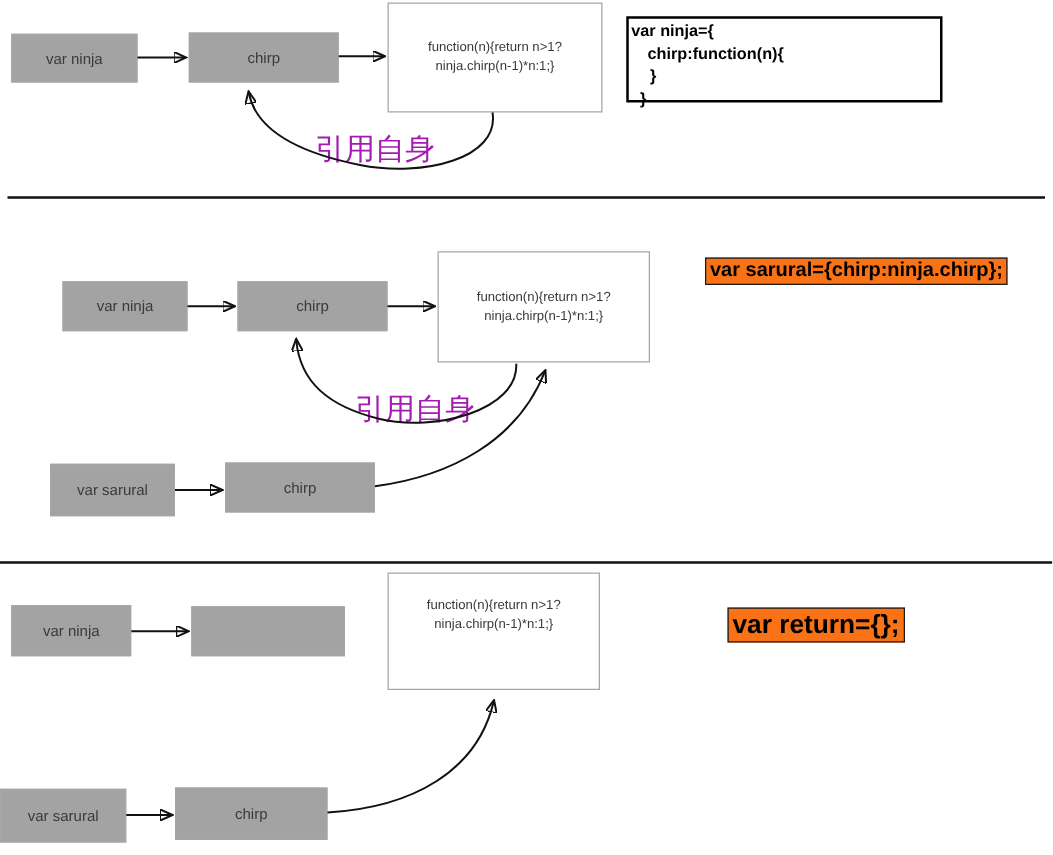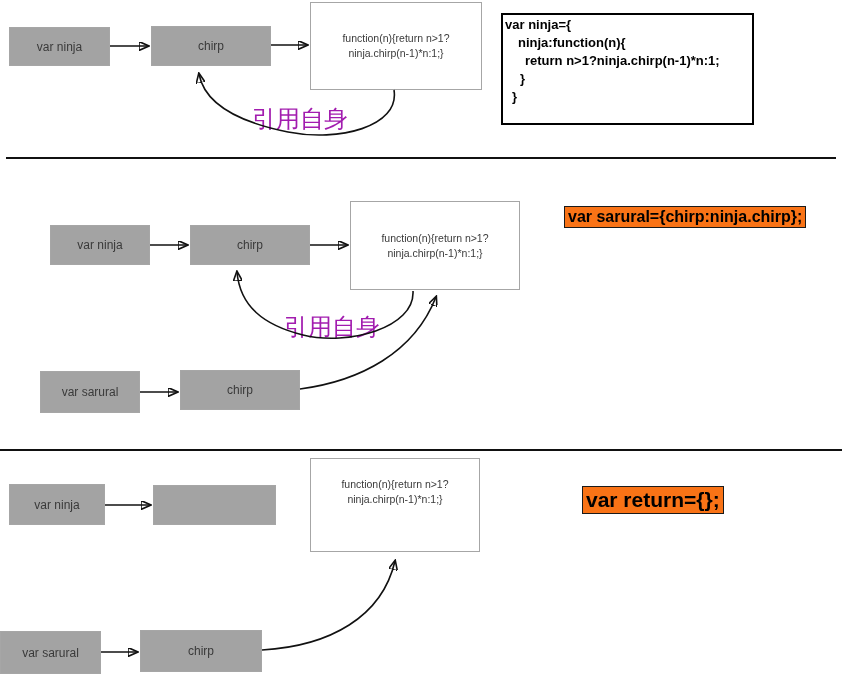"var ninja={" div.codebox { height: 112px -> 69px }
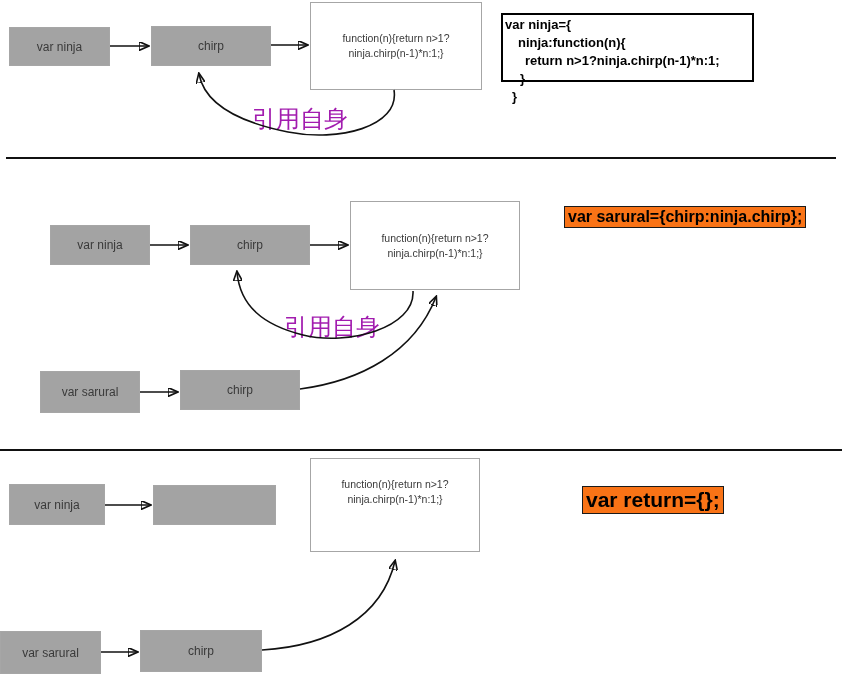"ninja:function(n){" div.codeline-2 { text: ninja:function -> chirp:function }
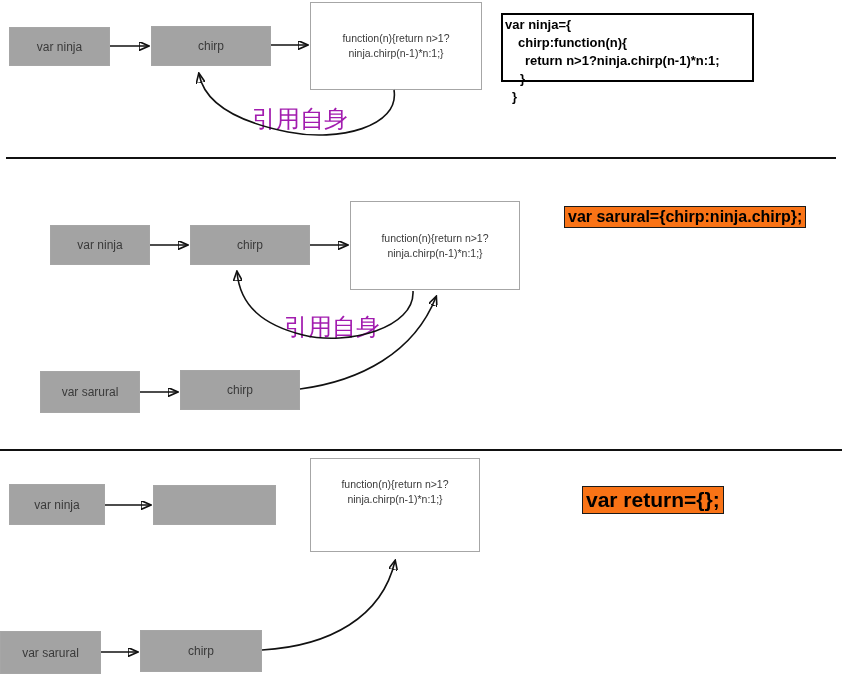"return n>1?ninja.chirp(n-1)*n:1;" div.codeline-3 { html: <div>return n&gt;1?ninja.chirp(n-1)*n:1;</div> -> none }
